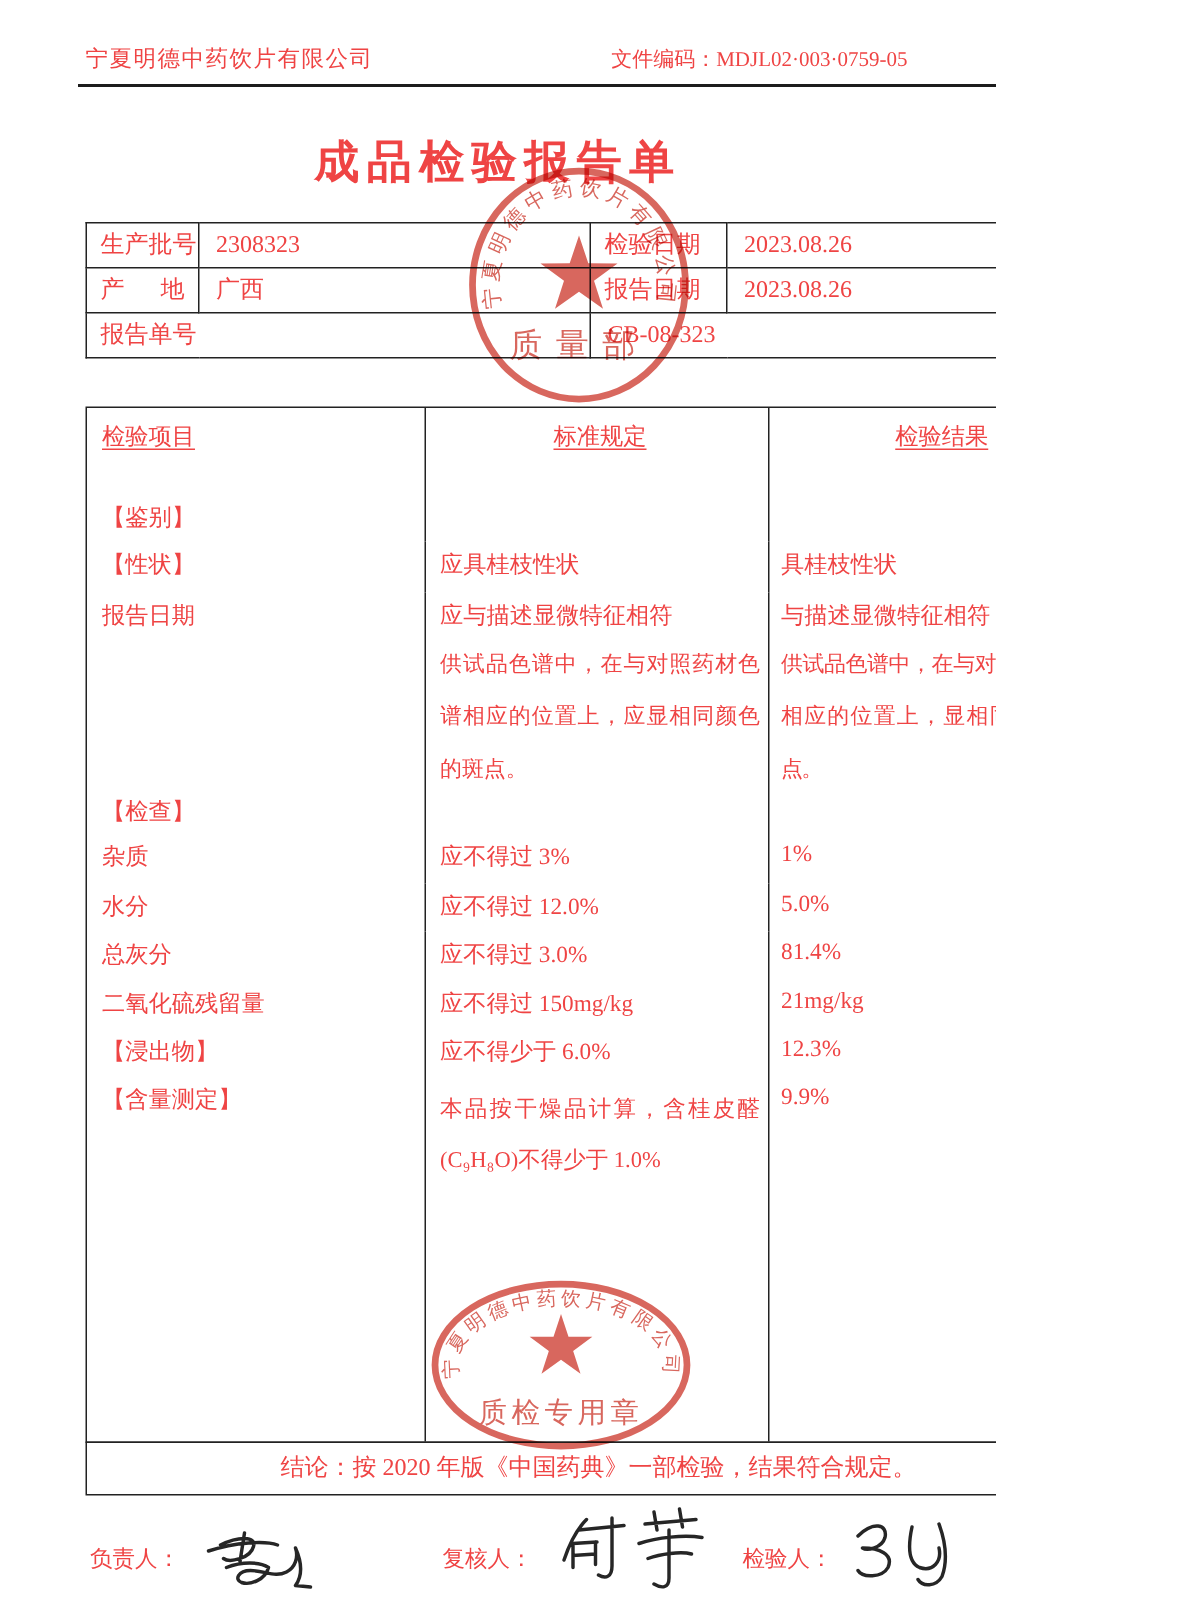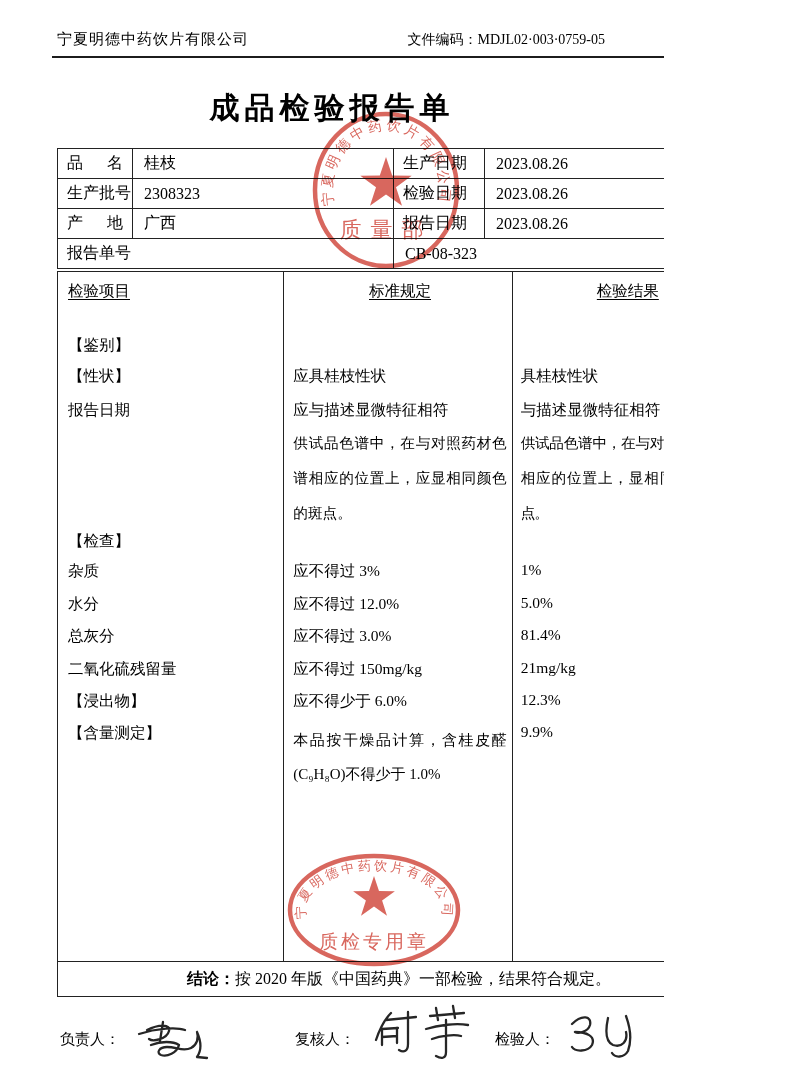"宁夏明德中药饮片有限公司" .page { color: #000000 -> #ef4444 }
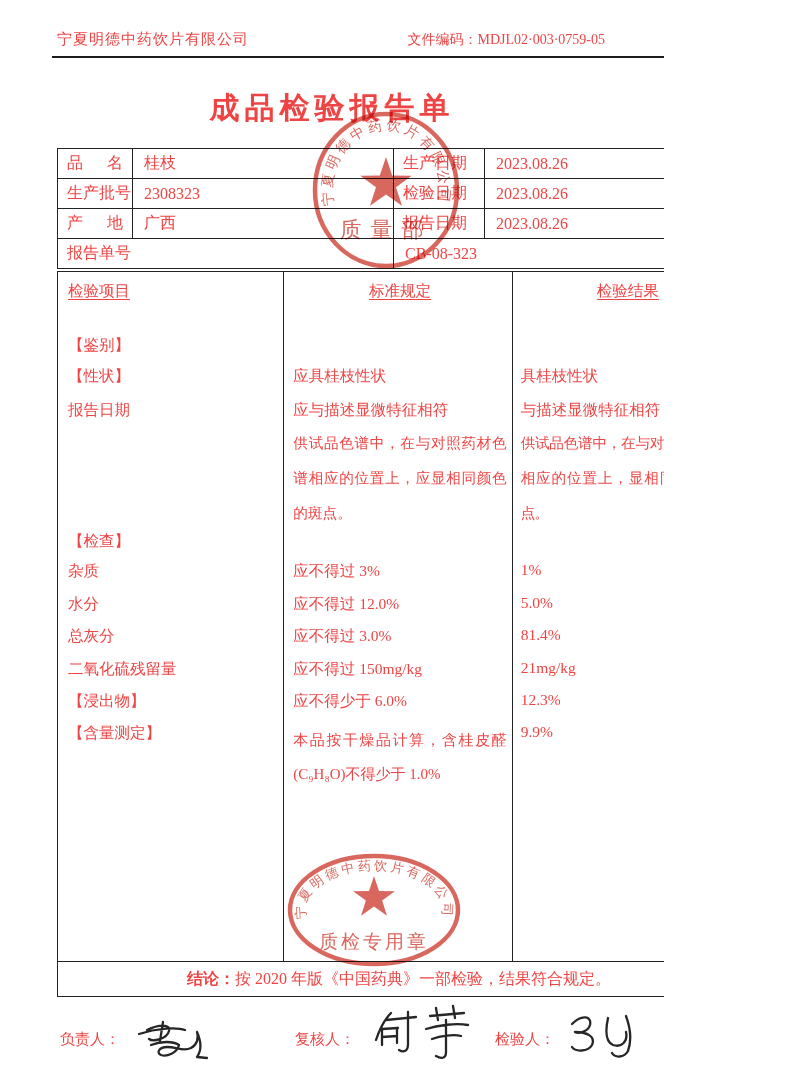"品名" tr { html: <tr> <td>品名</td> <td>桂枝</td> <td>生产日期</td> <td>2023.08.26</td> </tr> -> none }
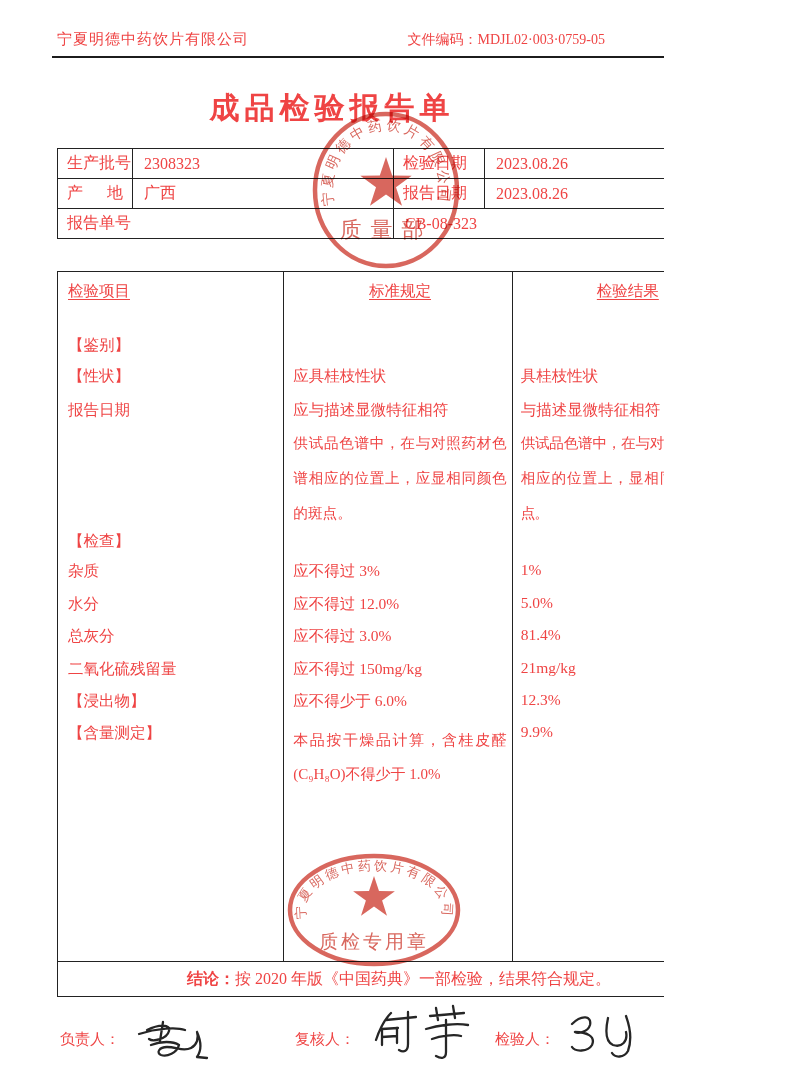"结论：" .conclusion b { font-weight: bold -> normal }
